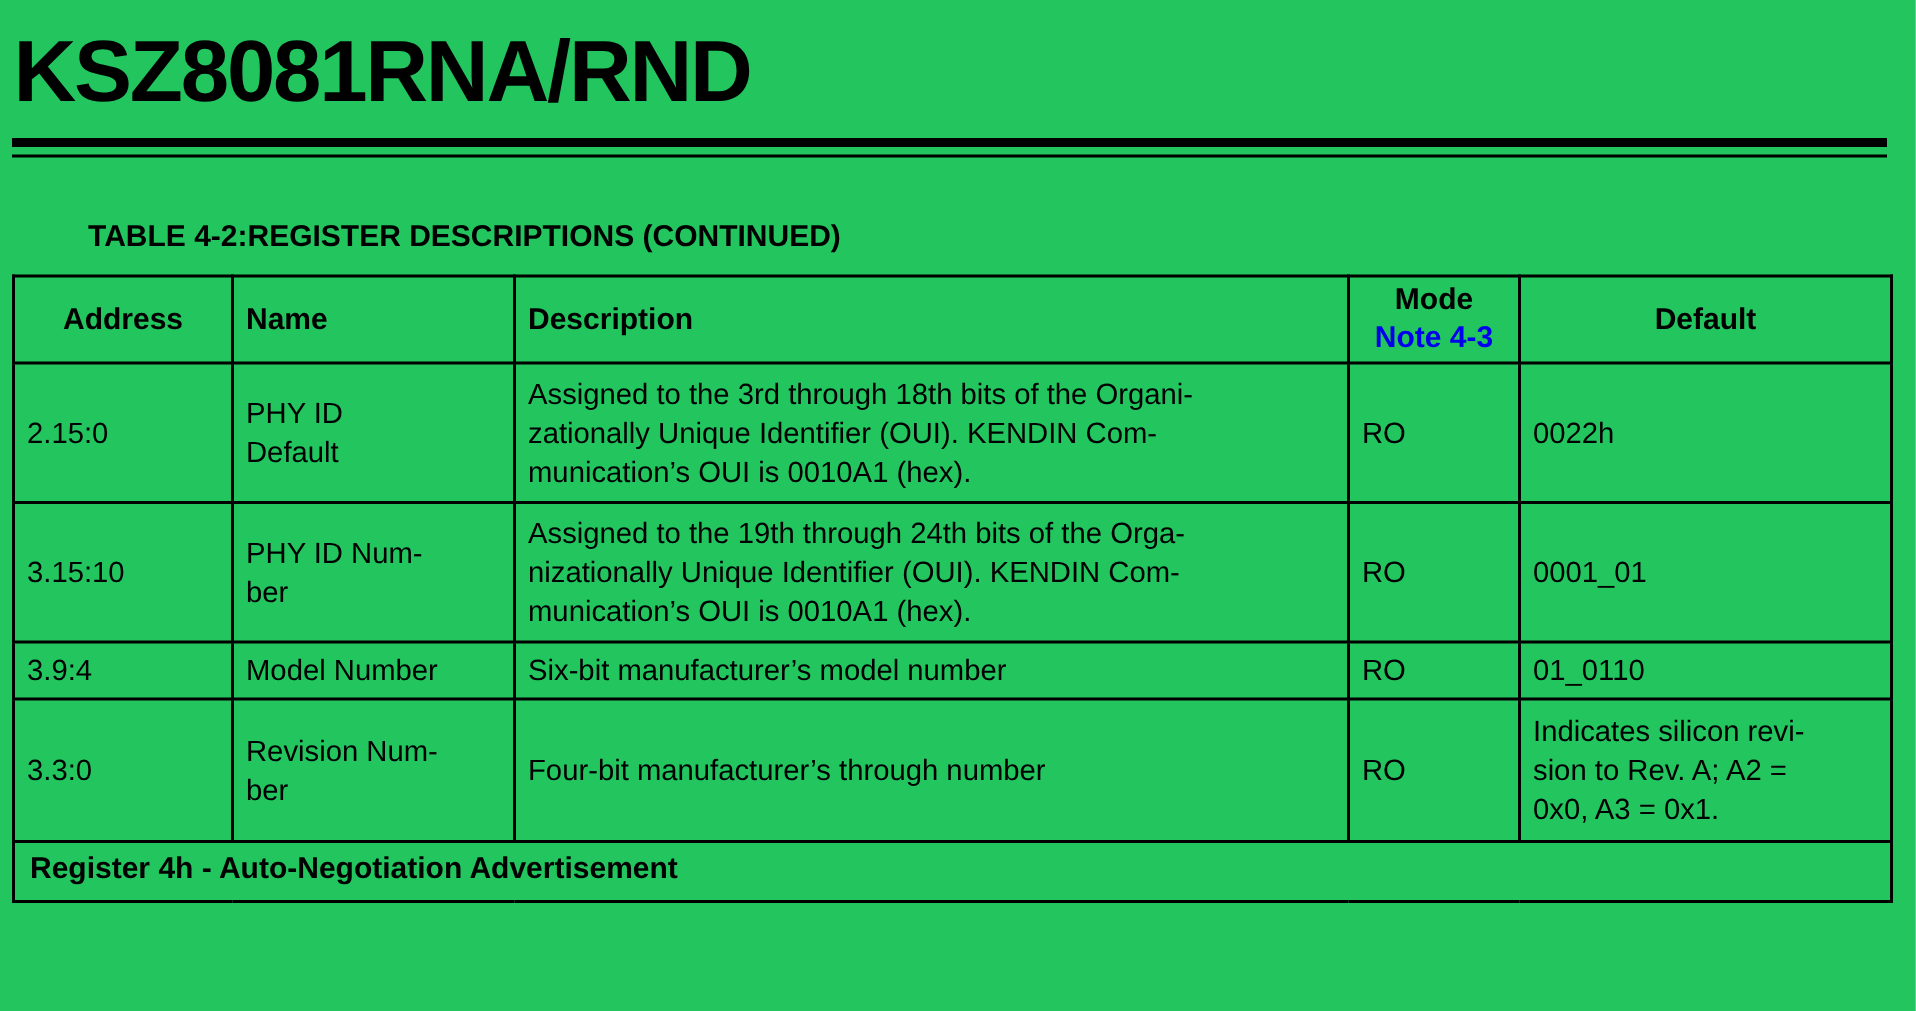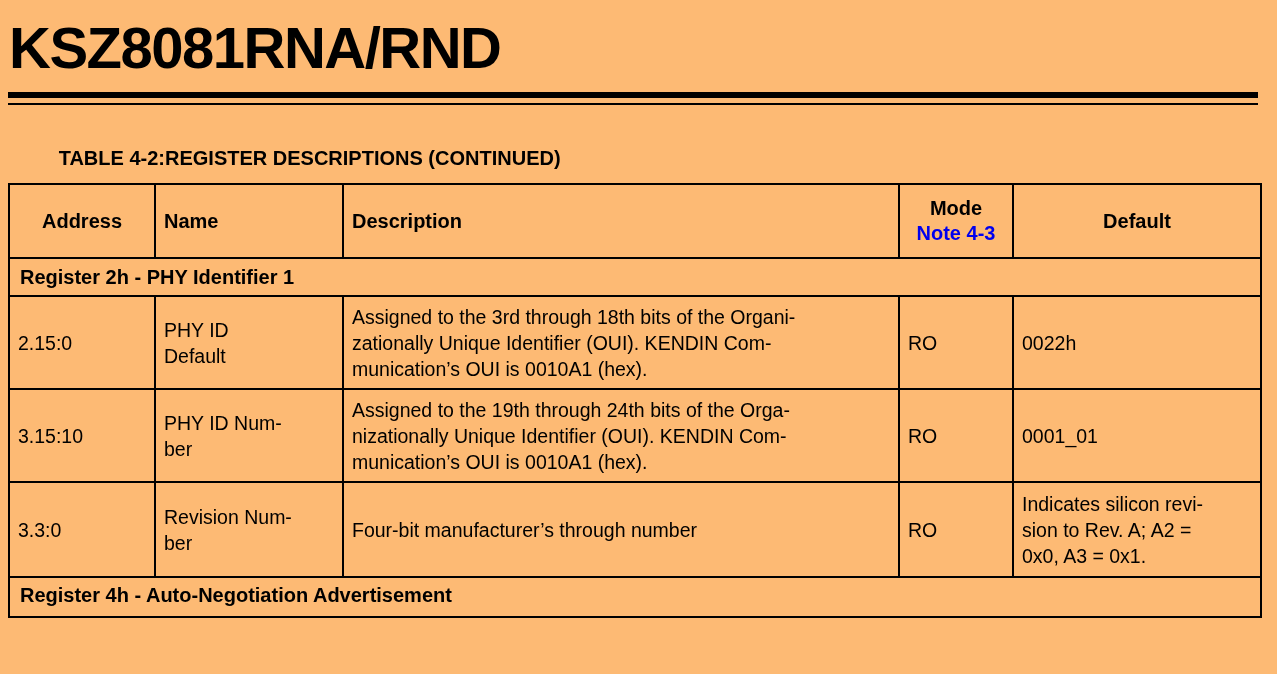"KSZ8081RNA/RND" .page { background: #fdba74 -> #22c55e }
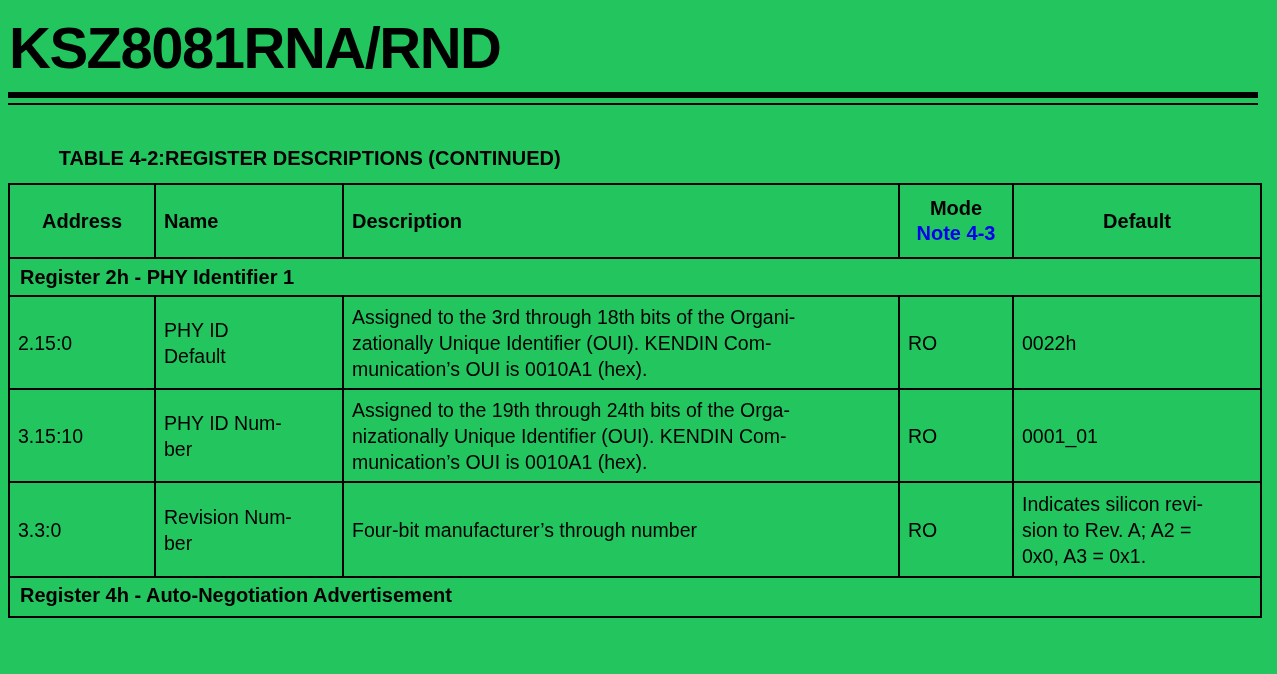"Address" tr.rh74 { height: 74px -> 58px }
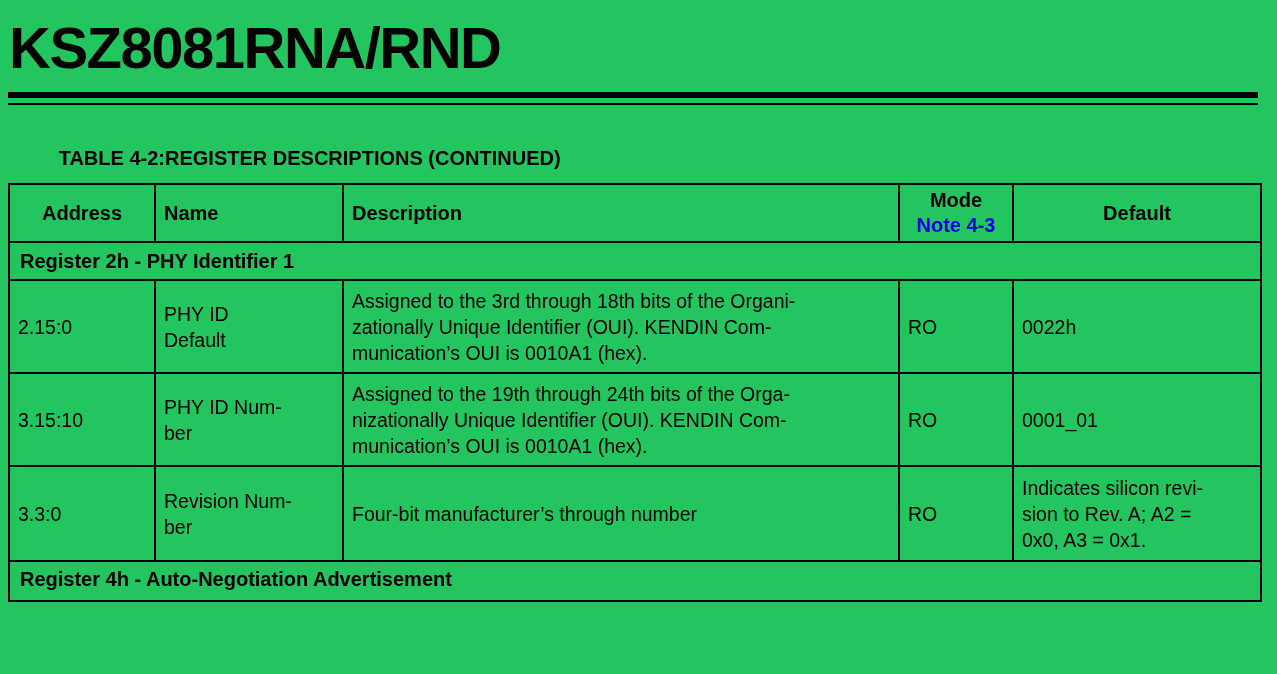"Register 2h - PHY Identifier" tr.section { html: <tr> <td>Register 2h - PHY Identifier 1</td> </tr> -> none }
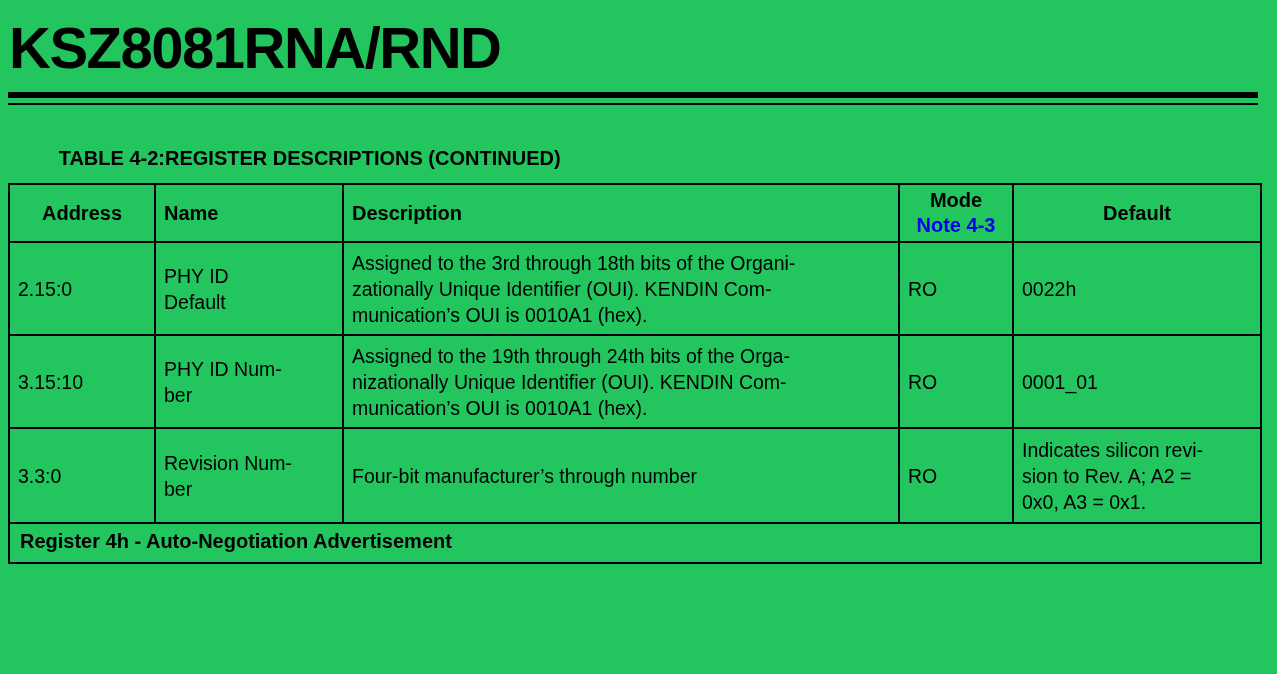"3.9:4" tr.rh38 { html: none -> <tr> <td>3.9:4</td> <td>Model Number</td> <td>Six-bit manufacturer’s model number</td> <td>RO</td> <td>01_0110</td> </tr> }
